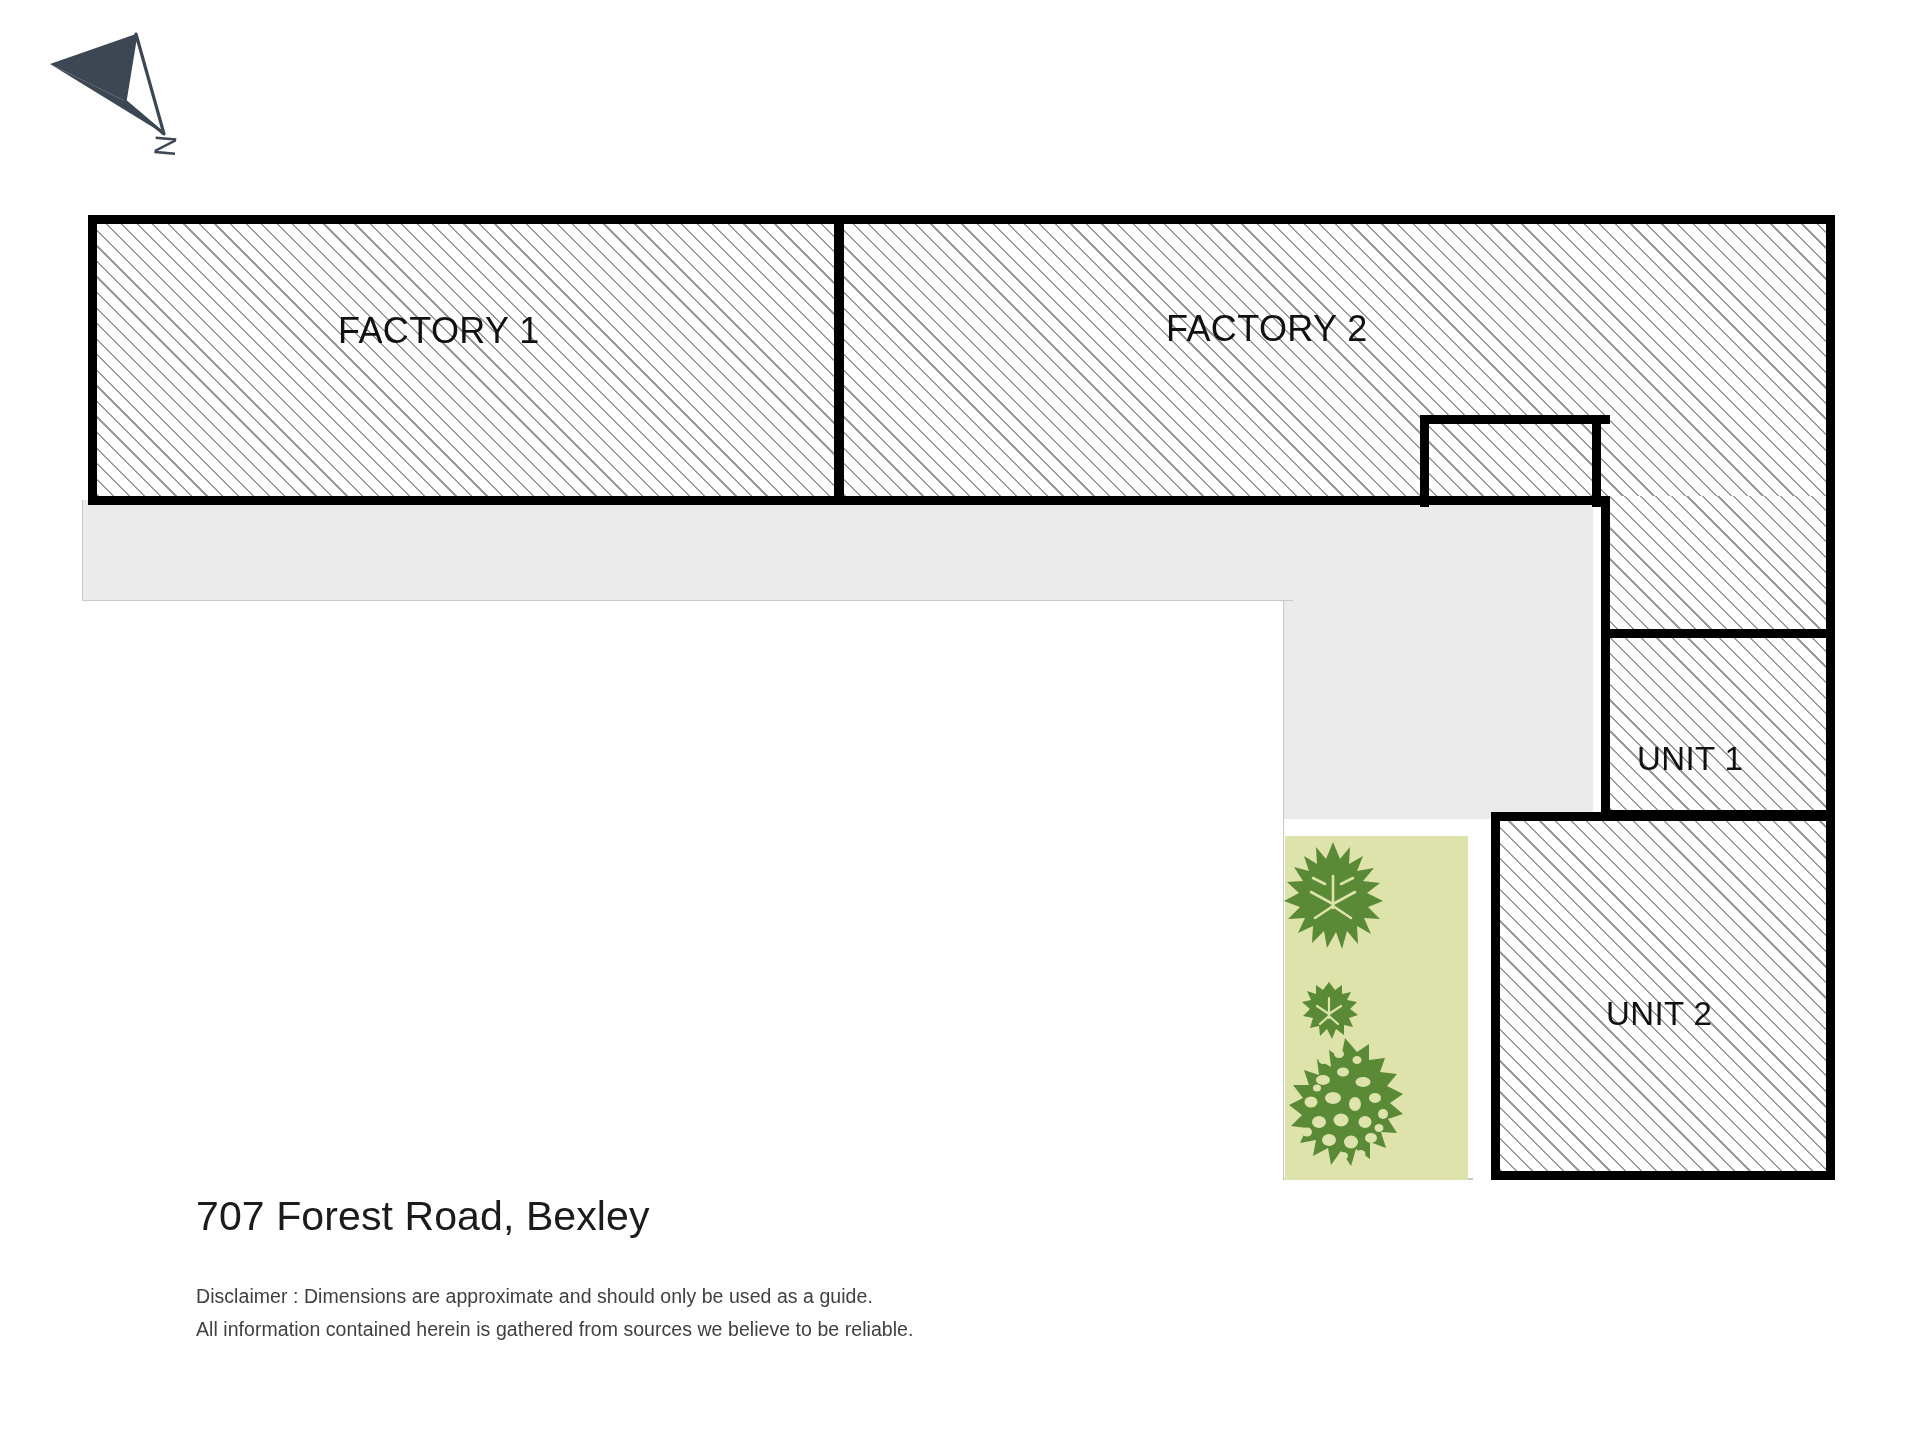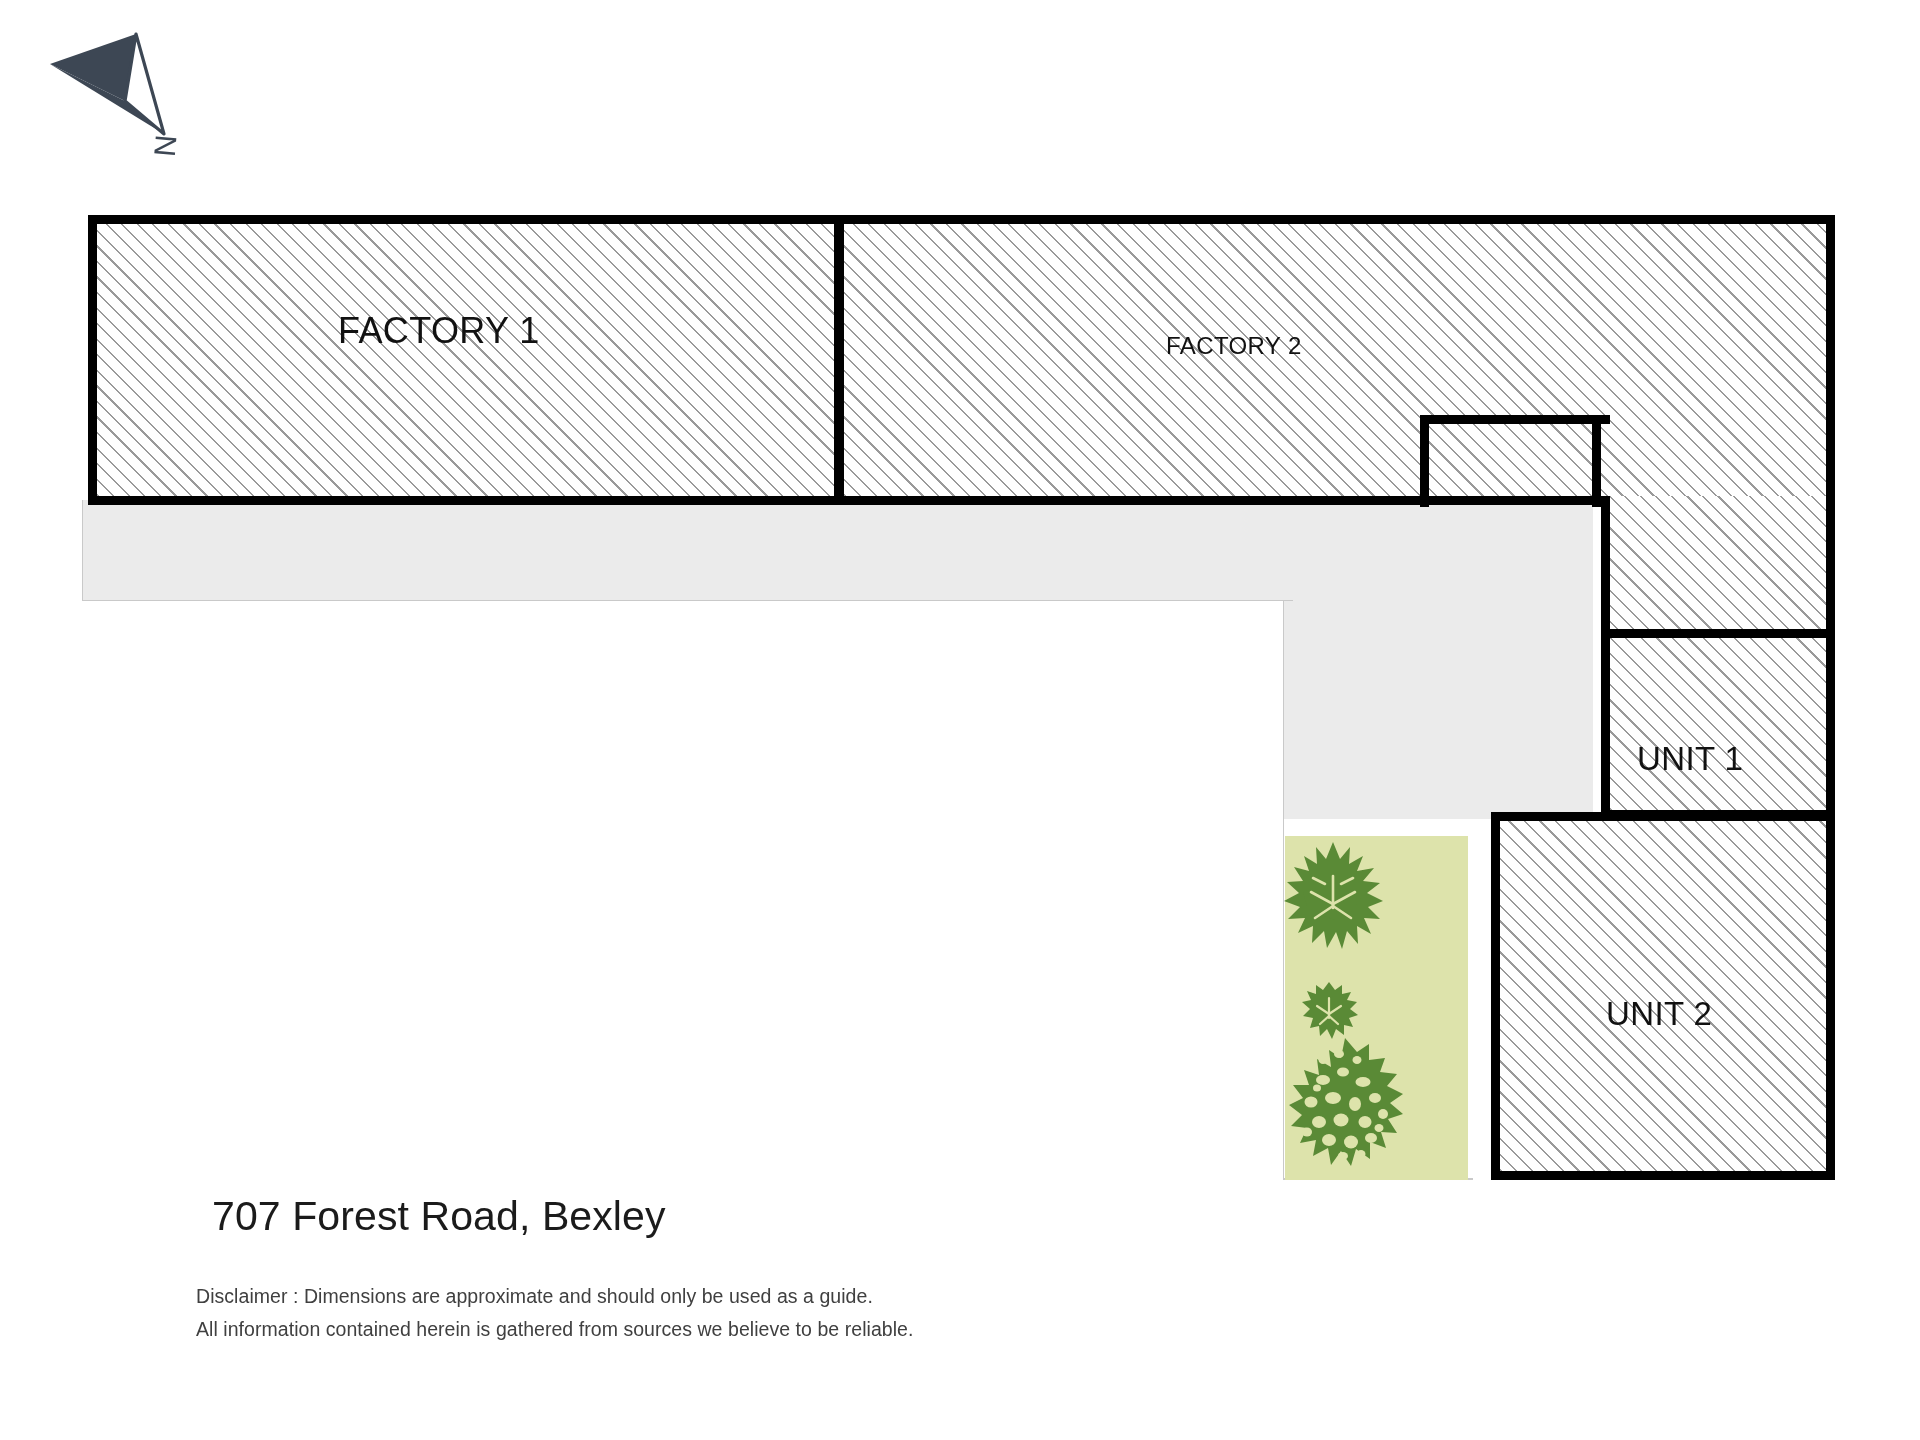"FACTORY 2" div.room-label { font-size: 24px -> 36px; top: 332px -> 308px }
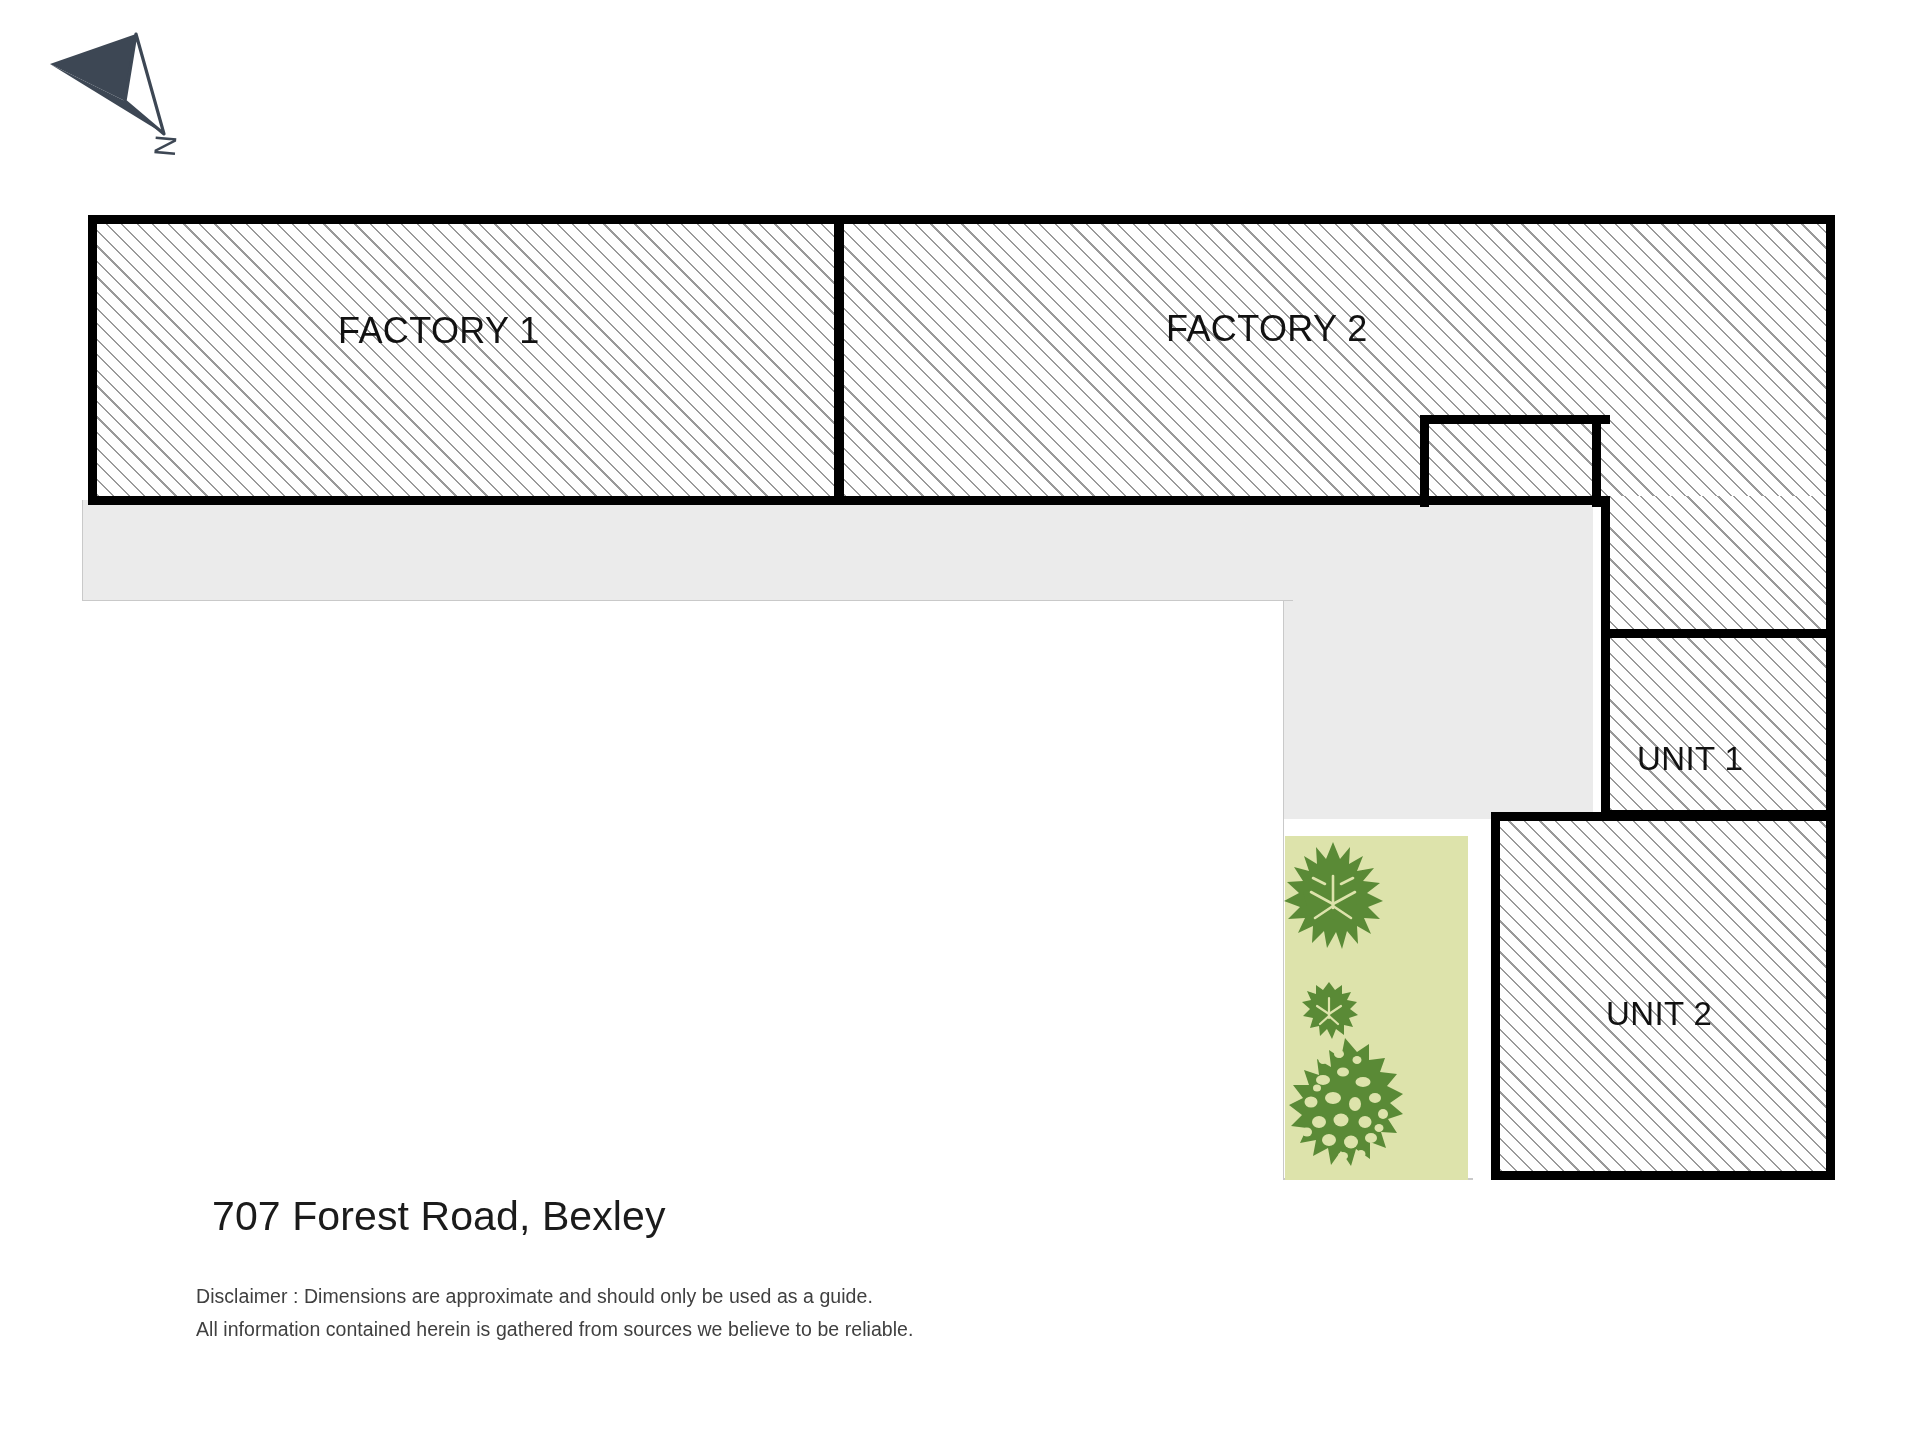"707 Forest Road, Bexley" #site-title { left: 212px -> 196px }
